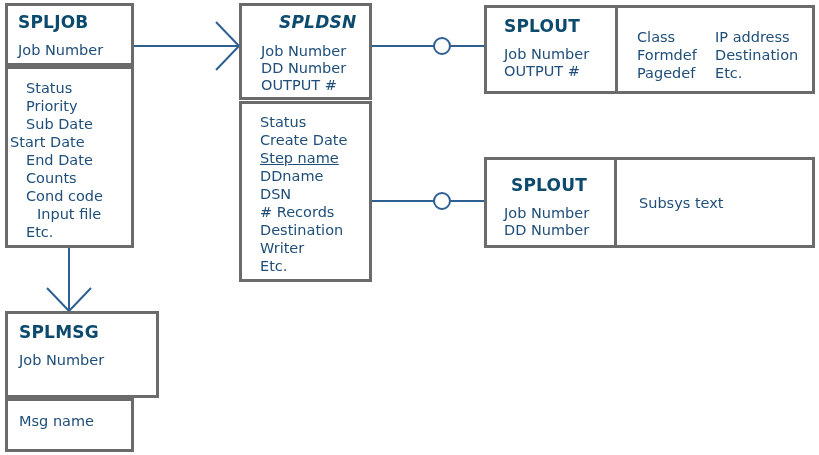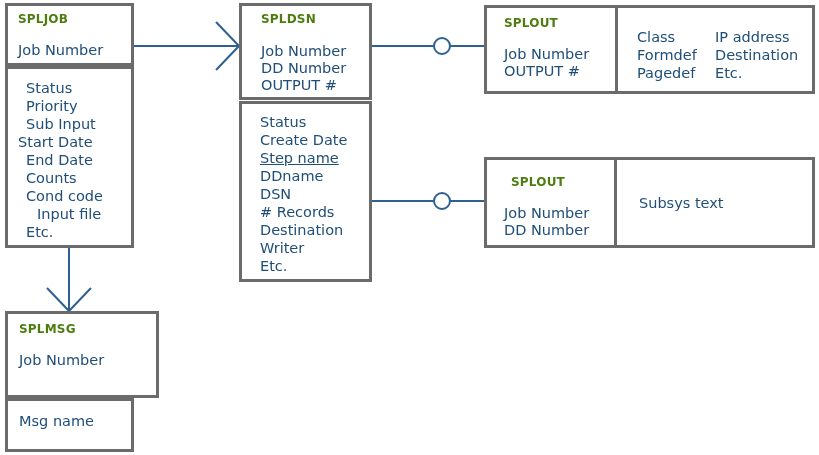"SPLJOB" .title { color: #4d7c0f -> #0c4a6e; font-size: 12px -> 17px }
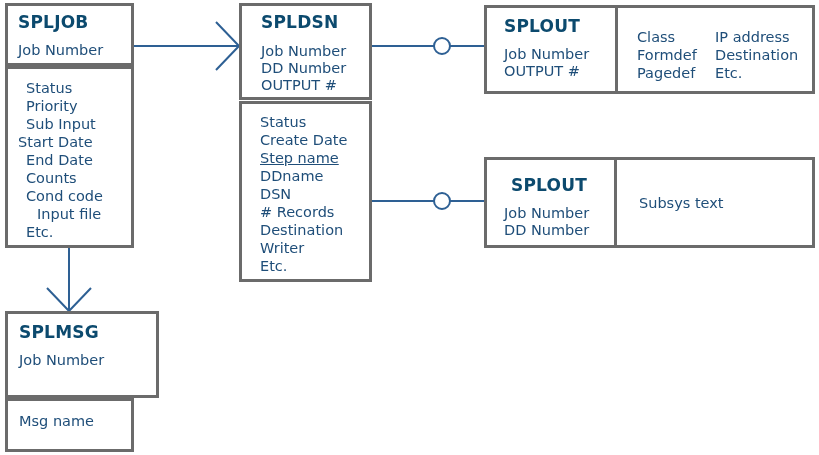"SPLDSN" div.pad { font-style: none -> italic; left: 19px -> 37px }
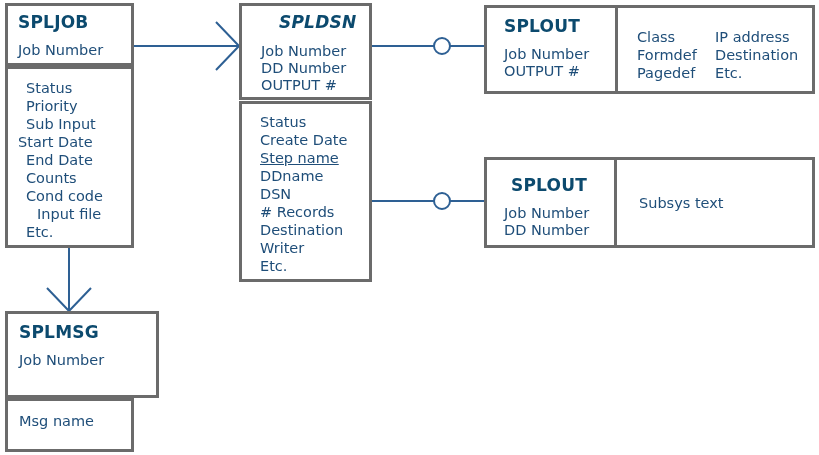"Sub Input" div.pad { text: Input -> Date }
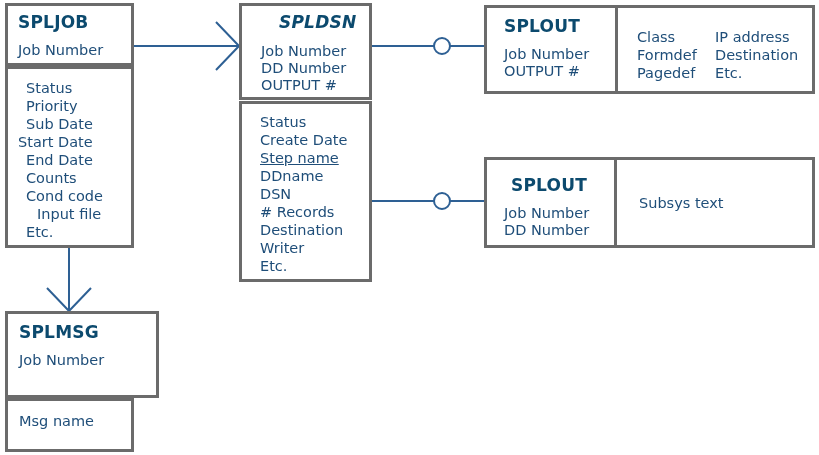"Start Date" div.pad { left: 10px -> 2px }
